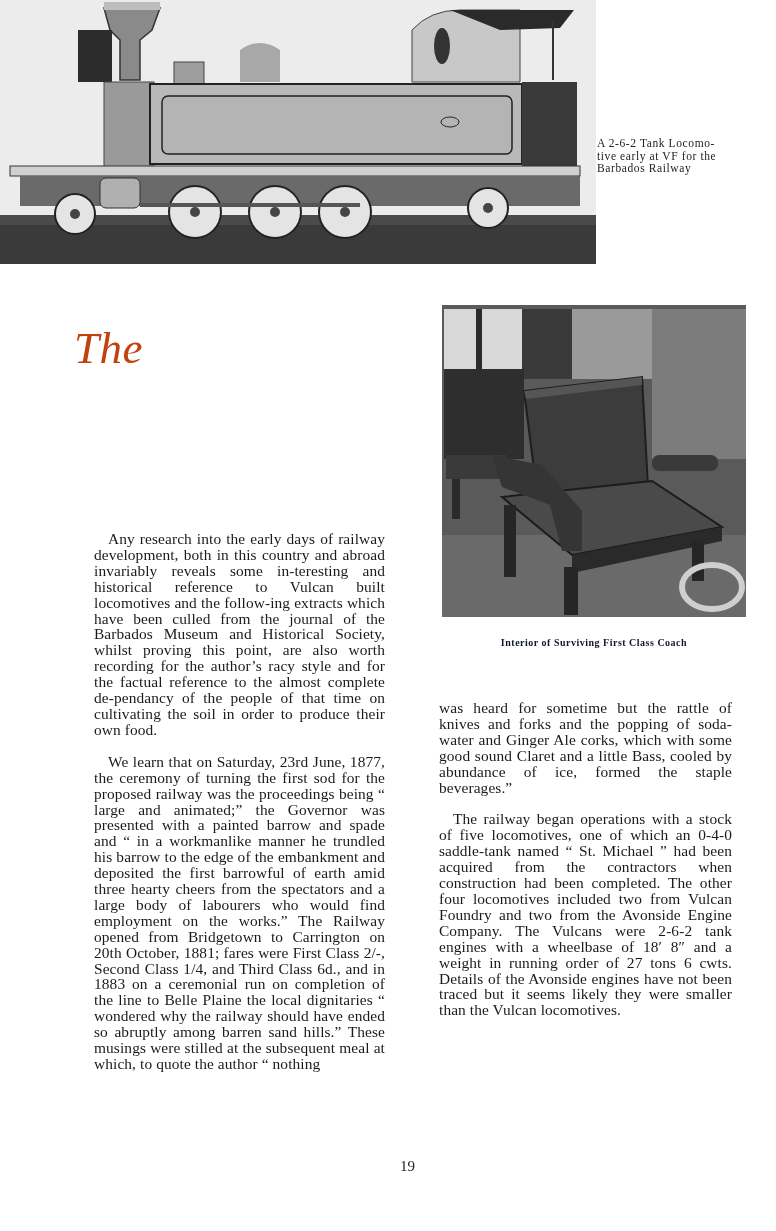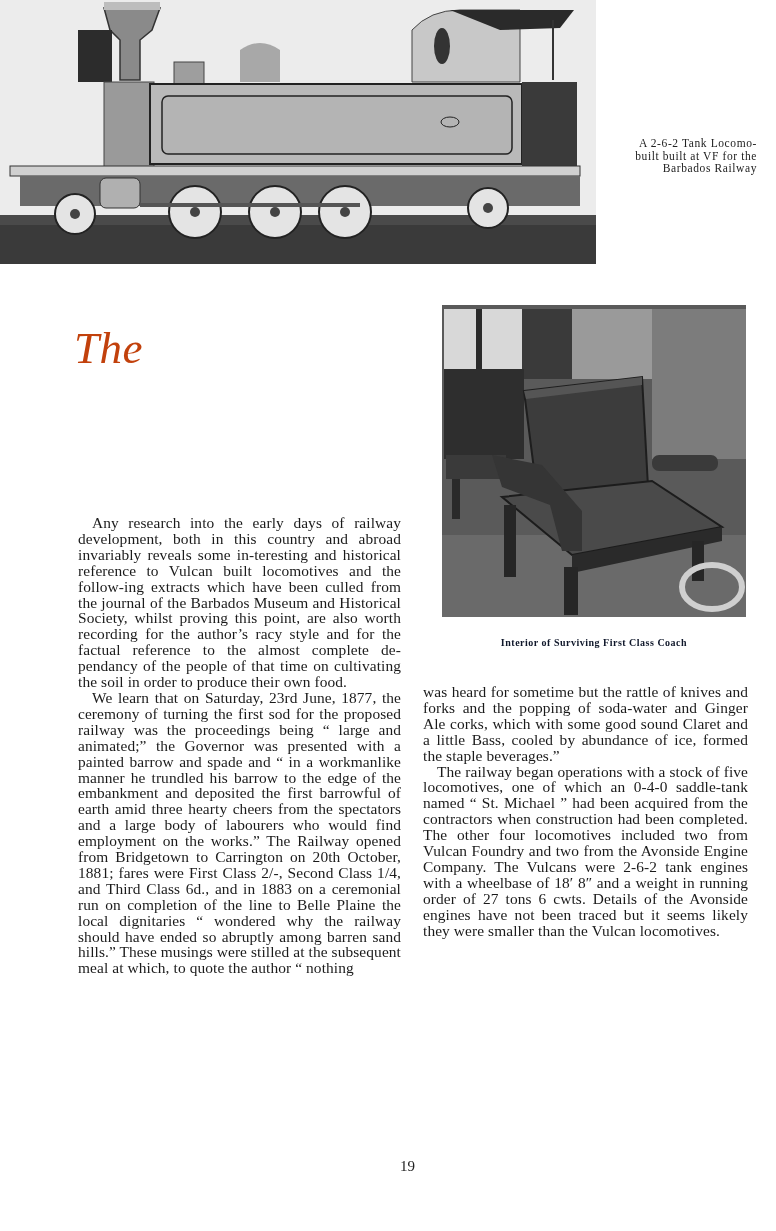"A 2-6-2 Tank Locomo-" .loco-caption { text-align: right -> left }
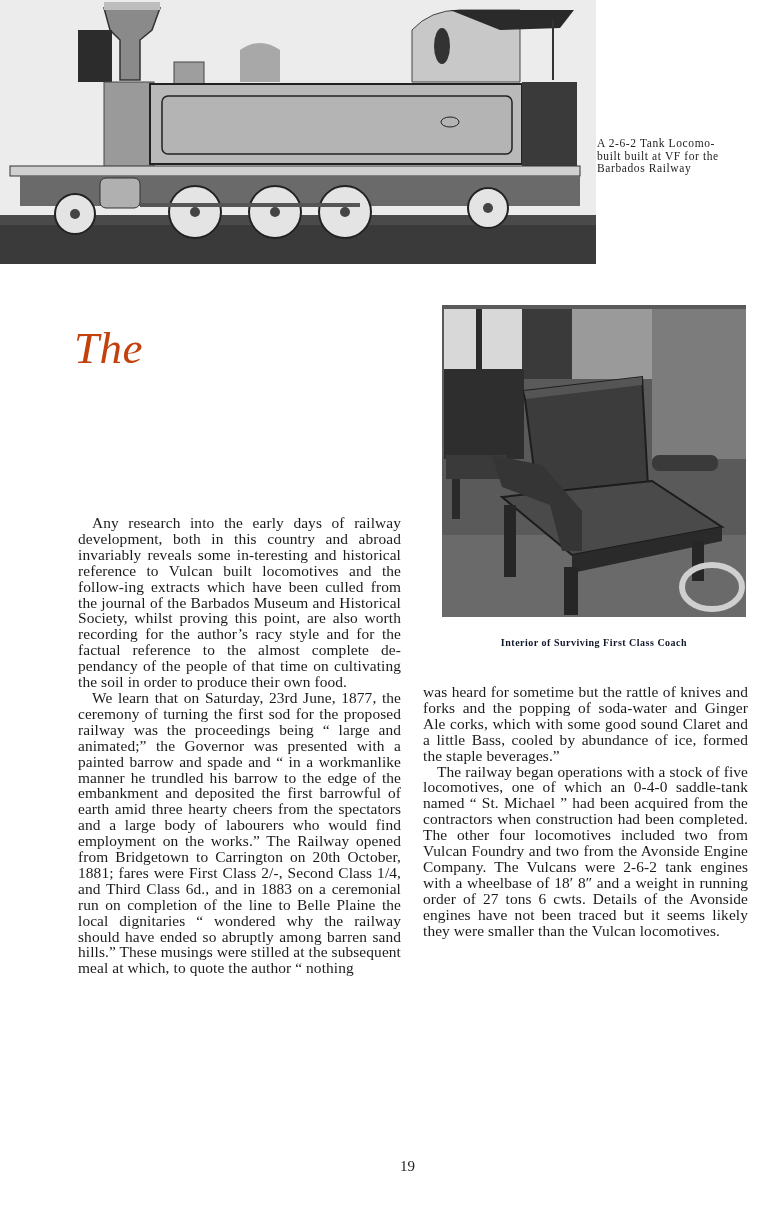"built built at VF for" span { text: built built -> tive early }
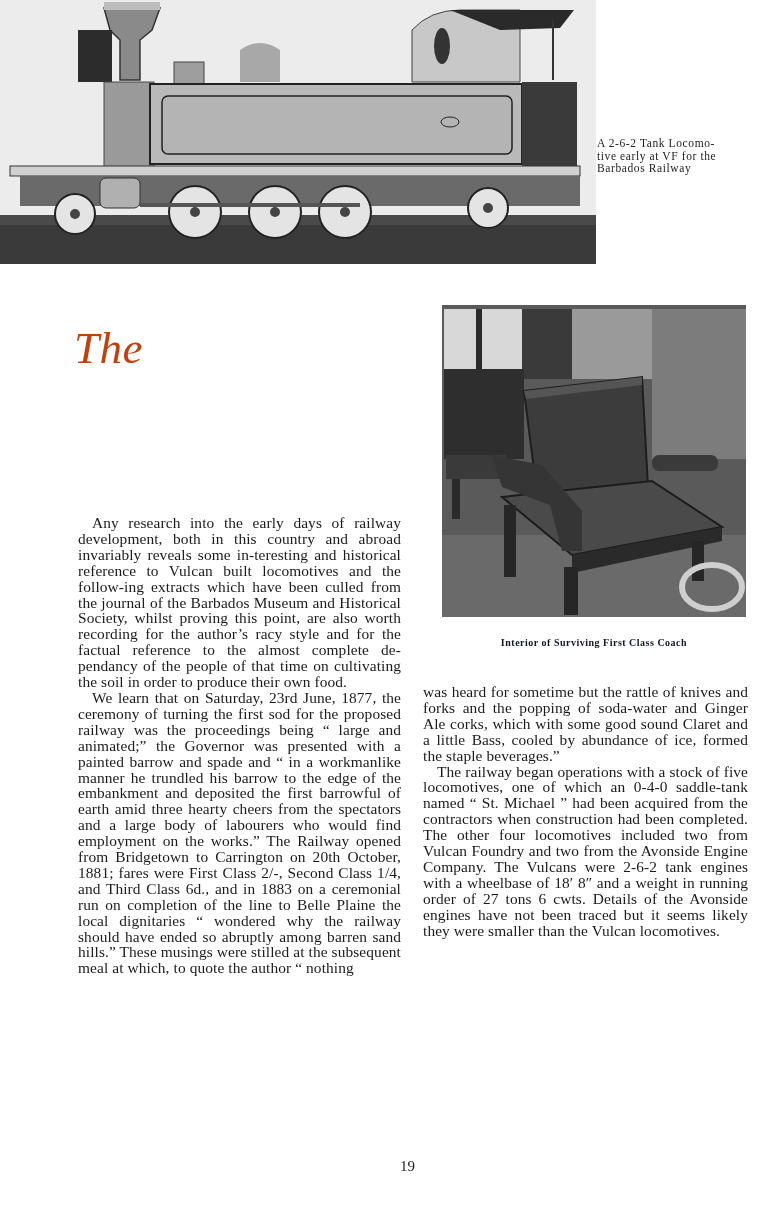"Any research into the early" .col p { margin: 0 -> 16px }
